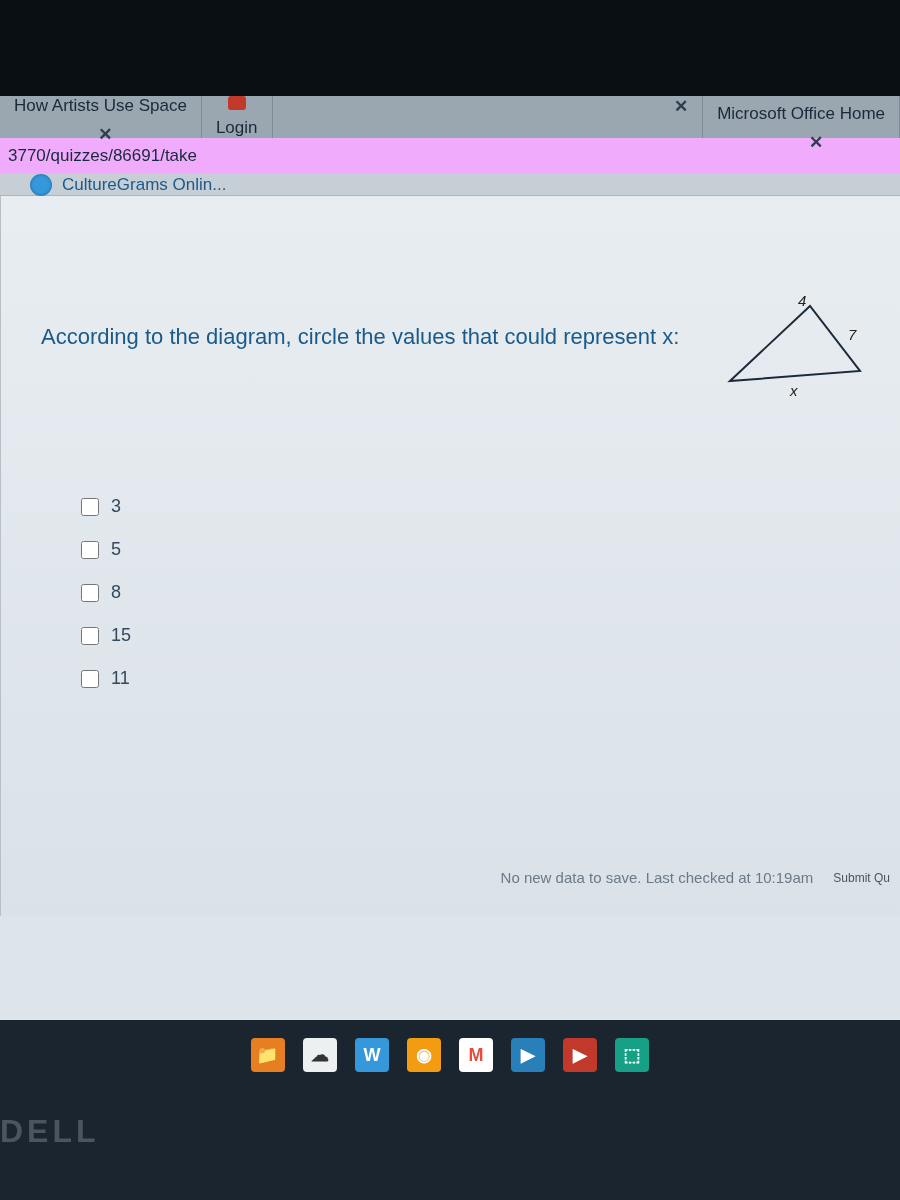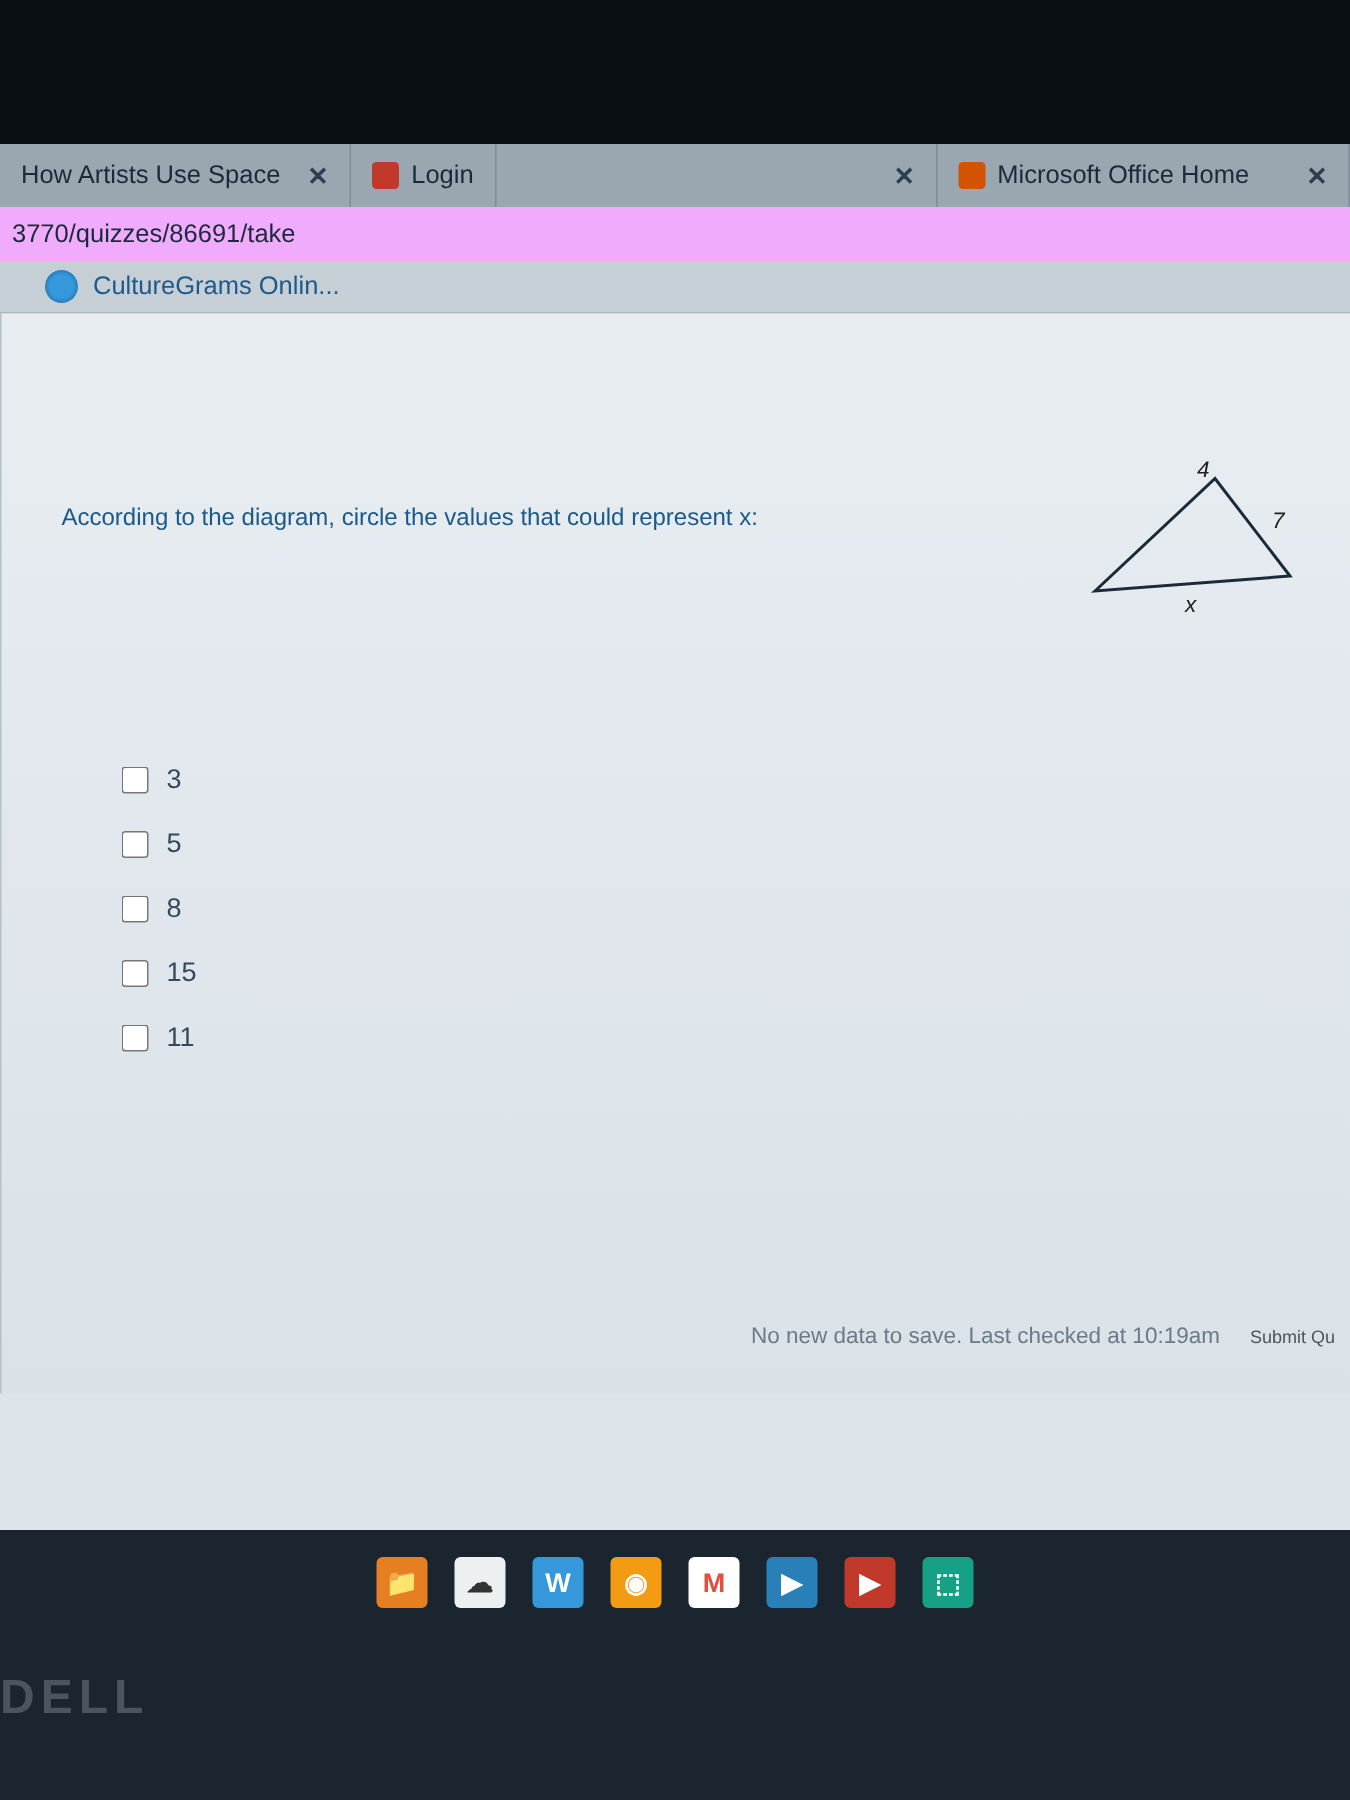"How Artists Use Space" .tab { flex-direction: none -> column }
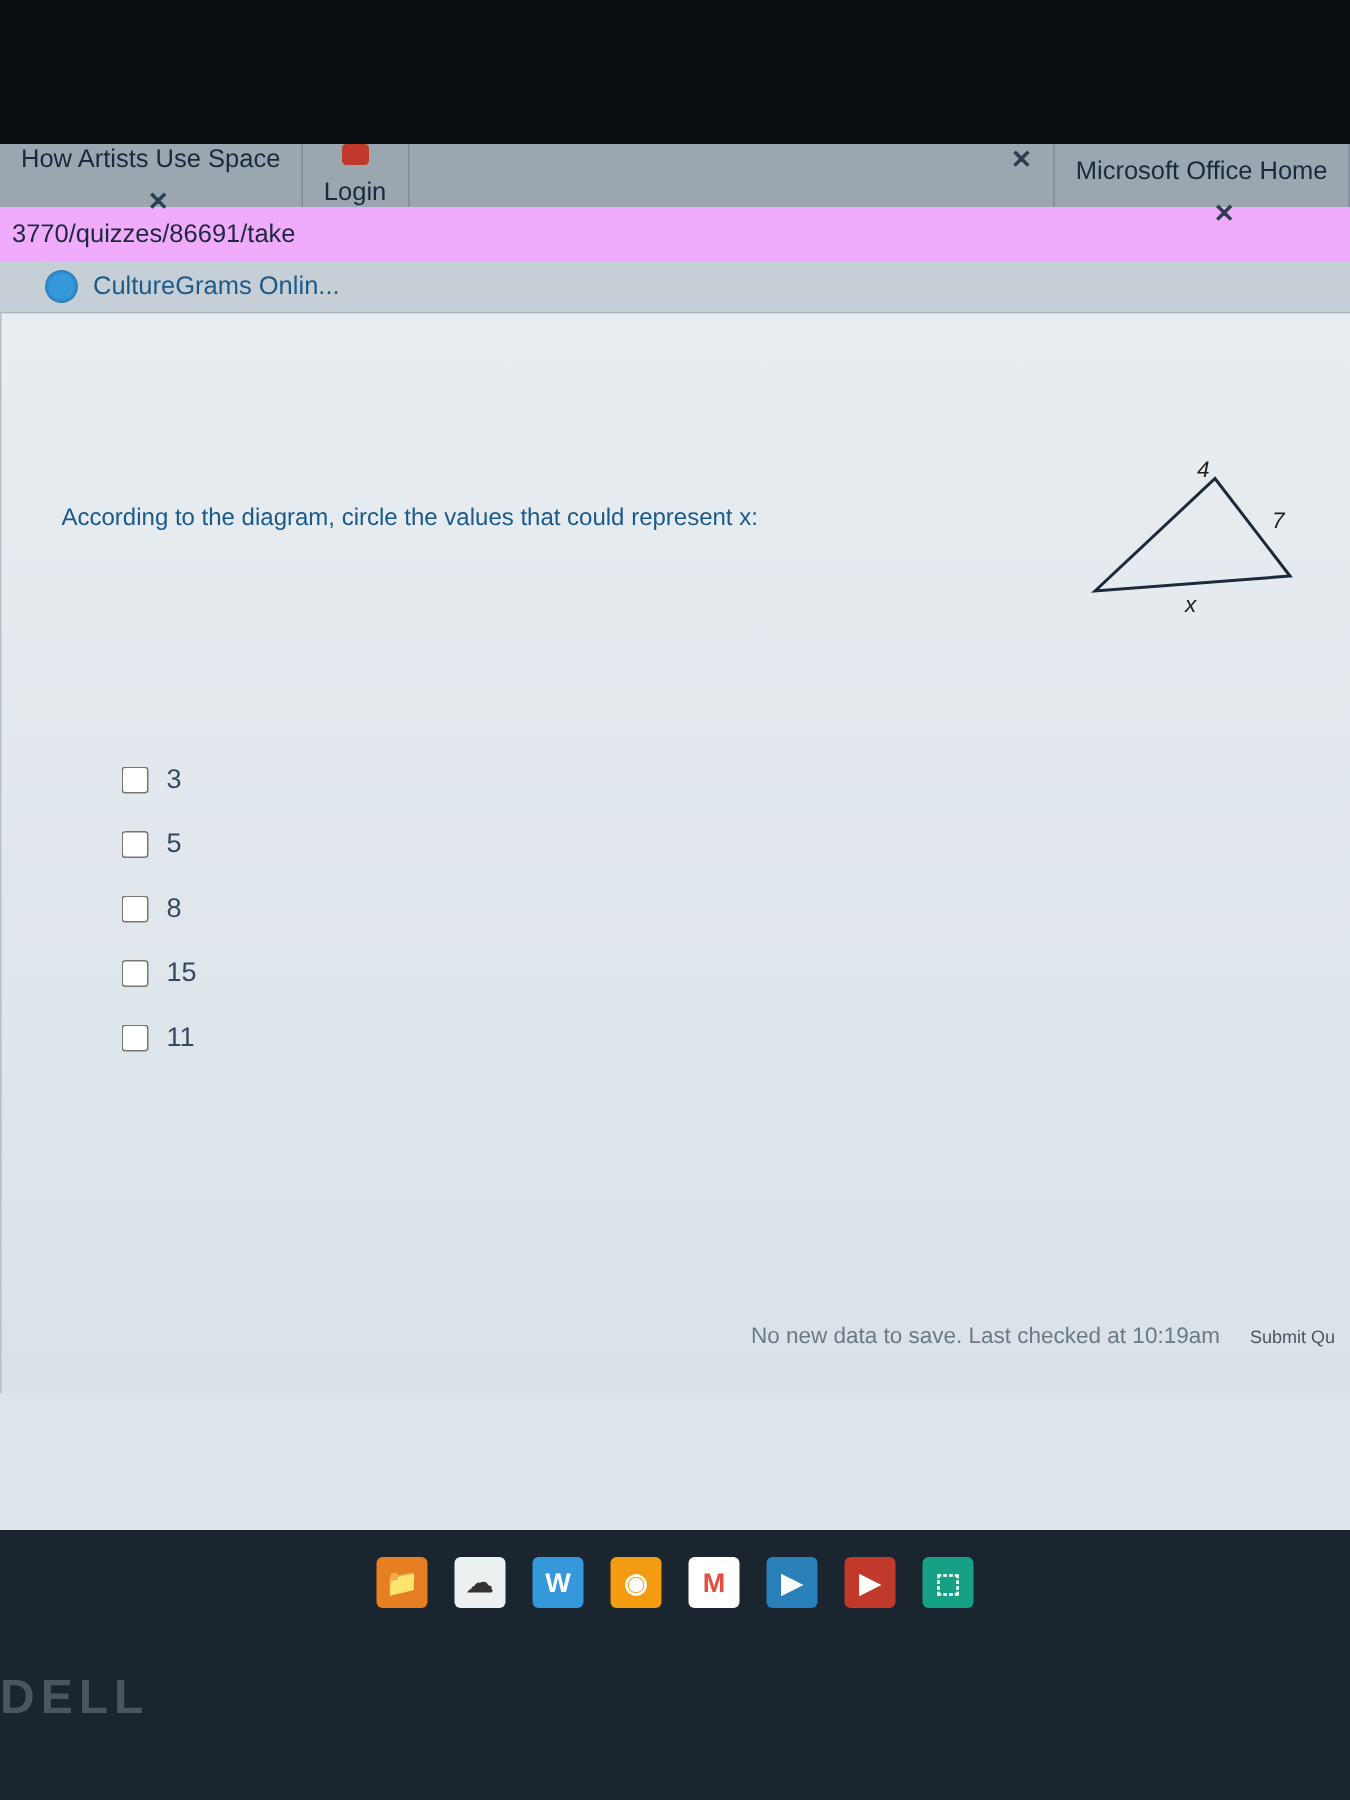"CultureGrams Onlin..." .bookmarks-row { height: 35px -> 22px }
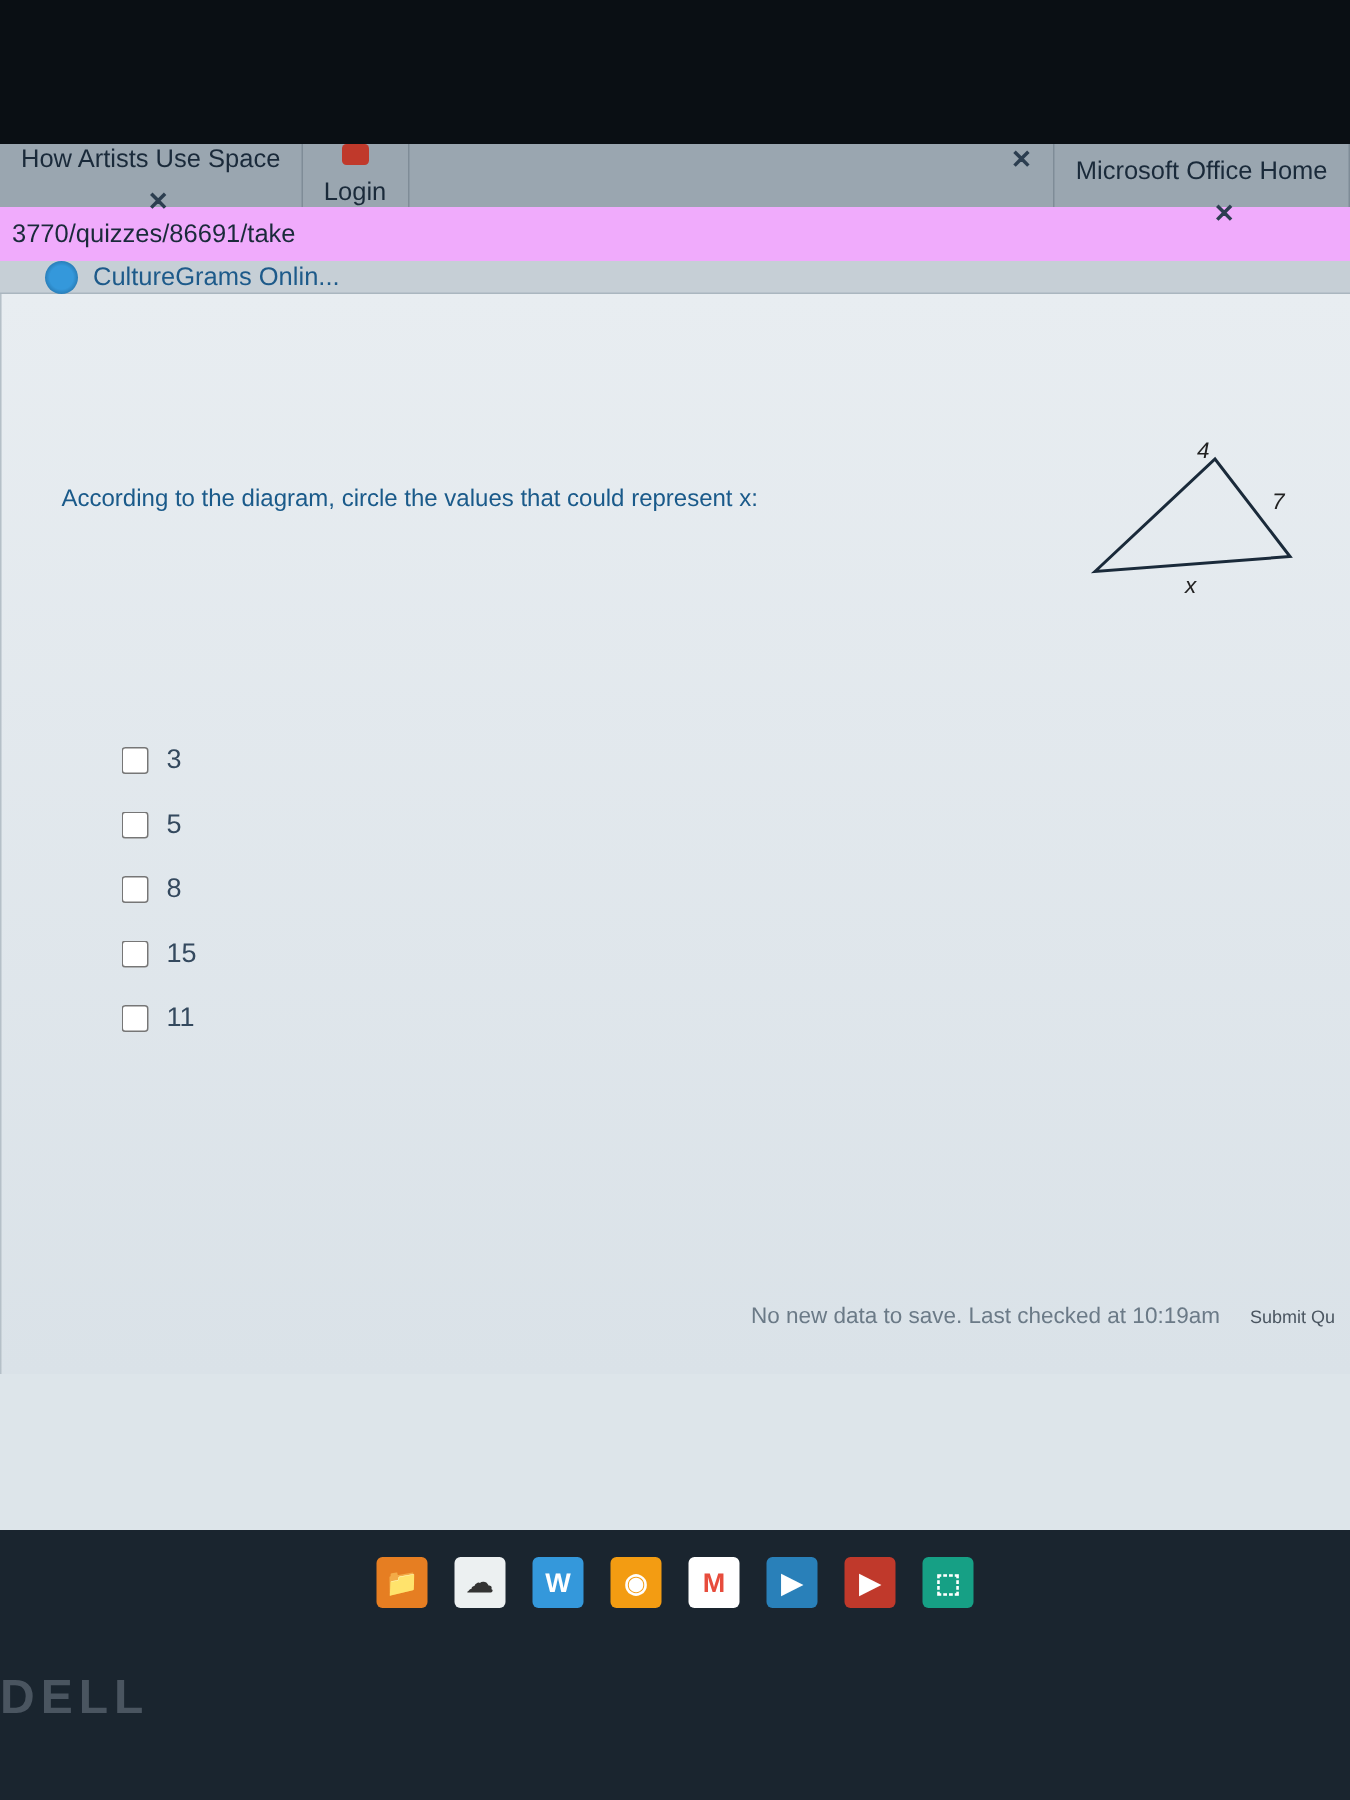"According to the diagram, circle" .question-text { font-size: 16px -> 22px }
